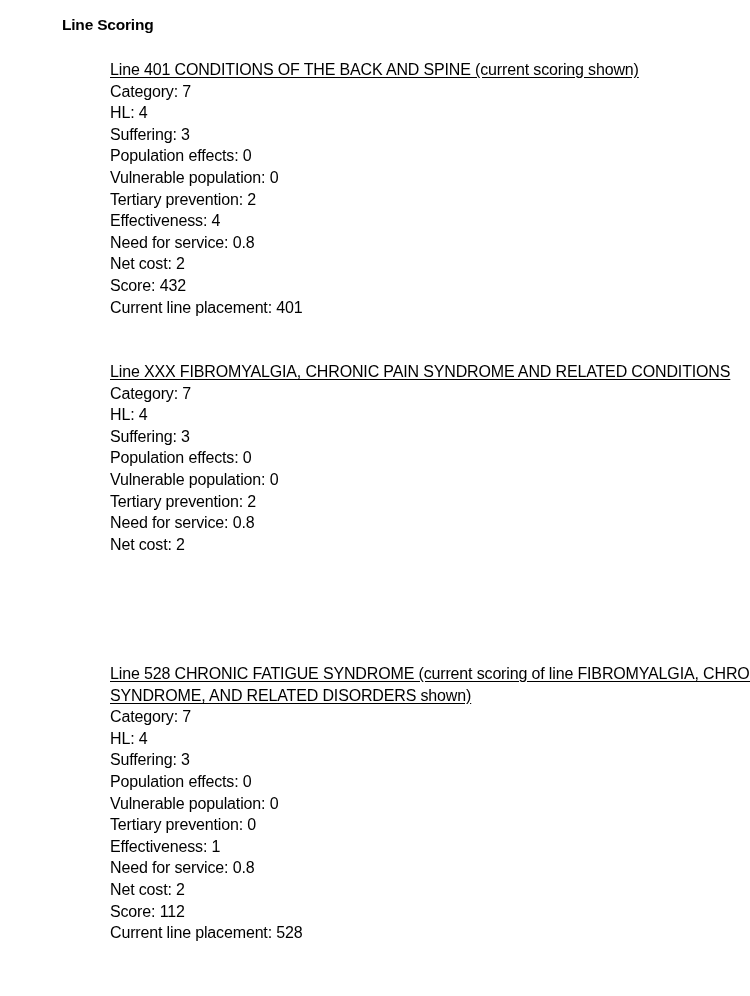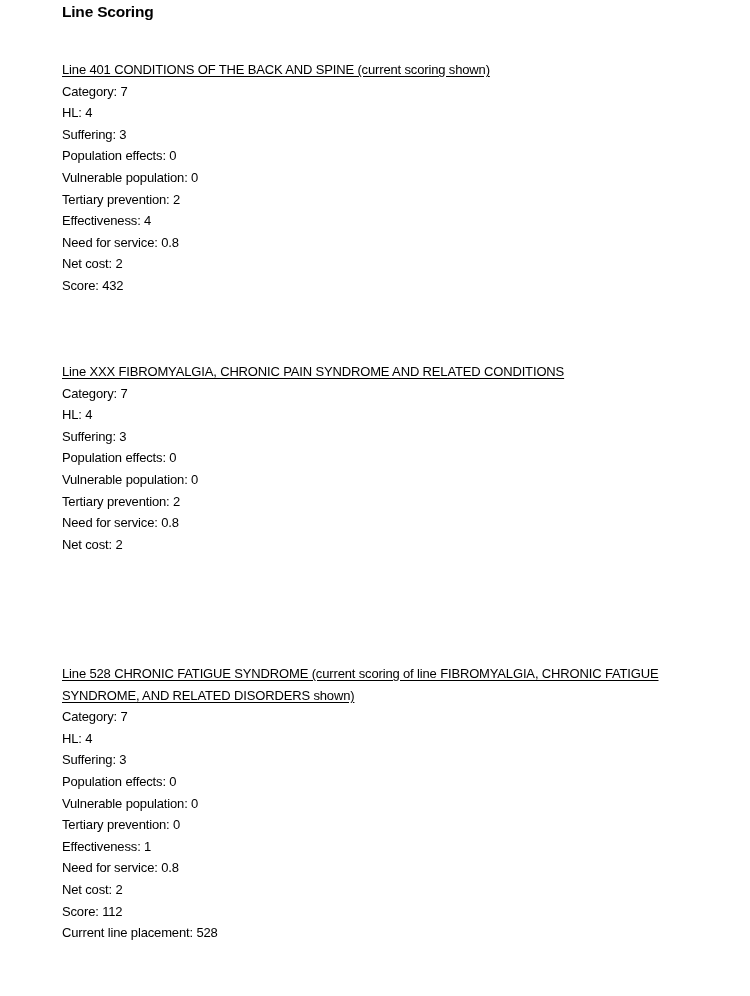"Line Scoring" .title { top: 3px -> 16px }
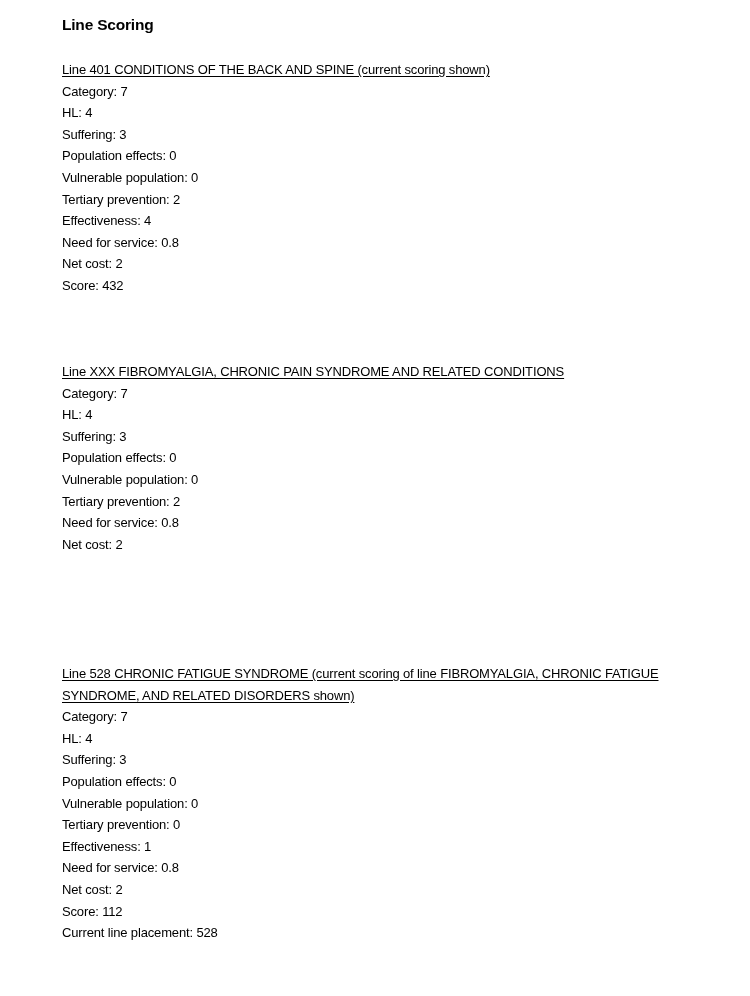"Line 401 CONDITIONS OF THE" .line { font-size: 13px -> 16px; margin-left: none -> 48px }
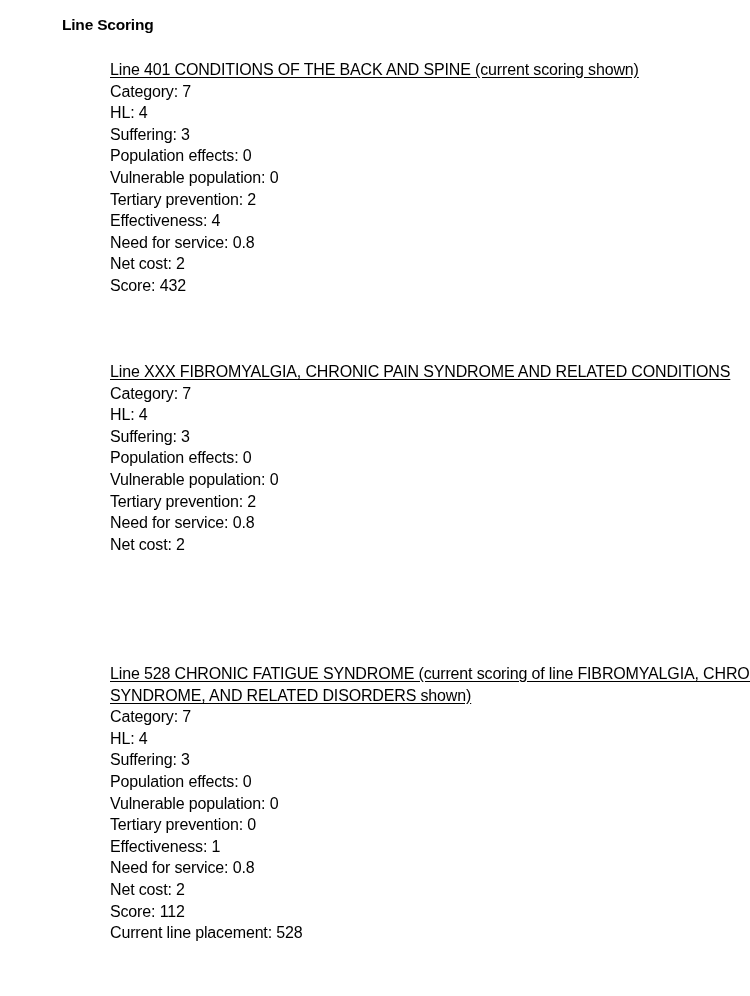"Current line placement: 401" div.line { html: none -> <div>Current line placement: 401</div> }
